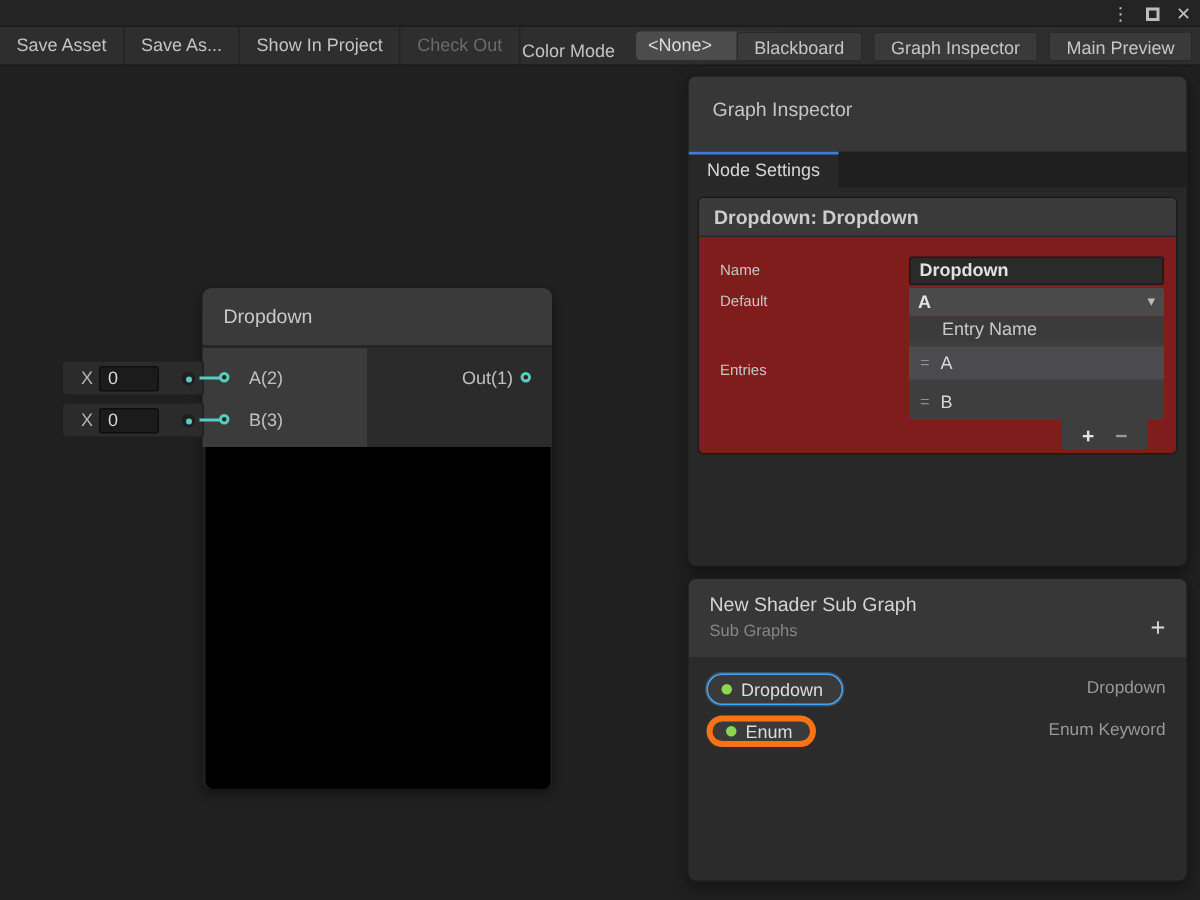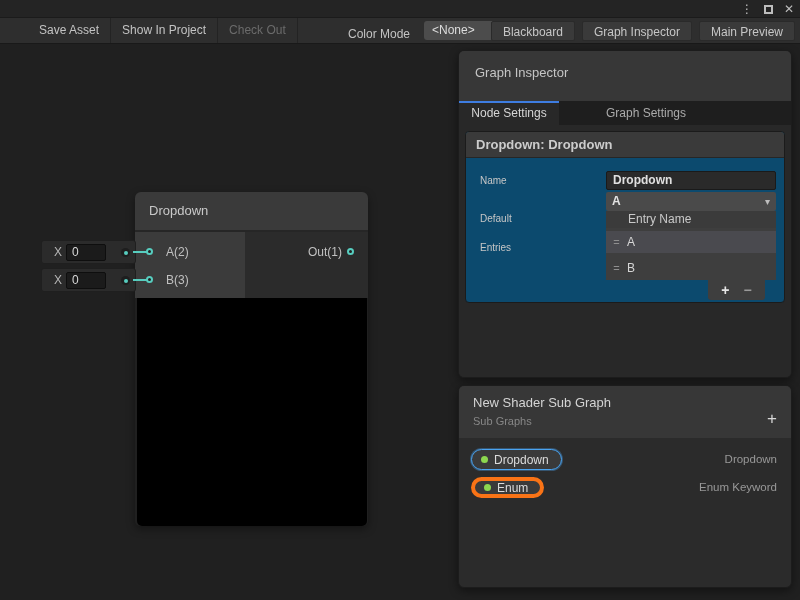"Save Asset" .tb-left { padding-left: 28px -> none }
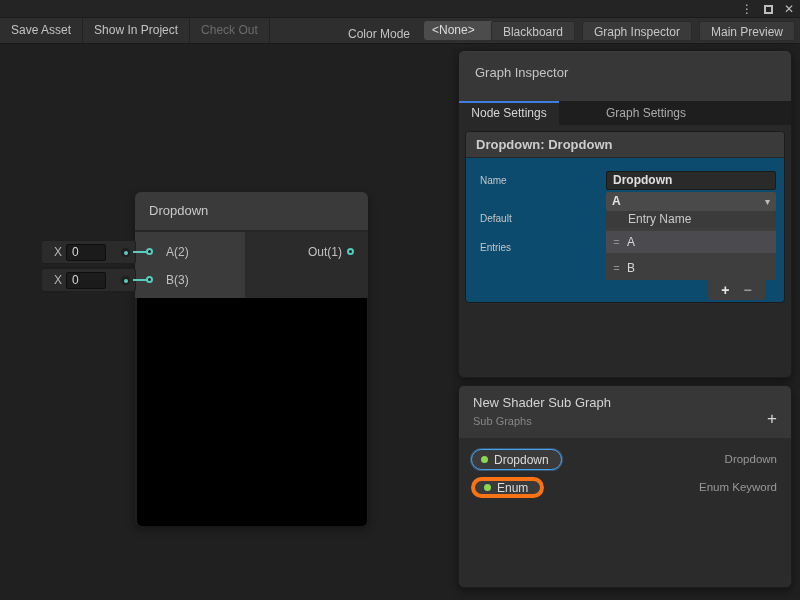"Save As..." span.tb-item { html: none -> <span>Save As...</span> }
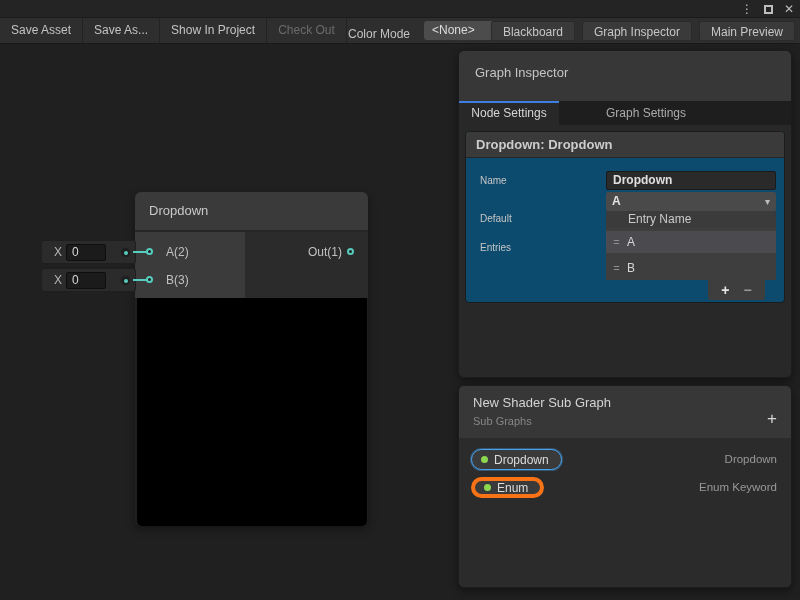"Graph Settings" div.gi-tab { html: <div>Graph Settings</div> -> none }
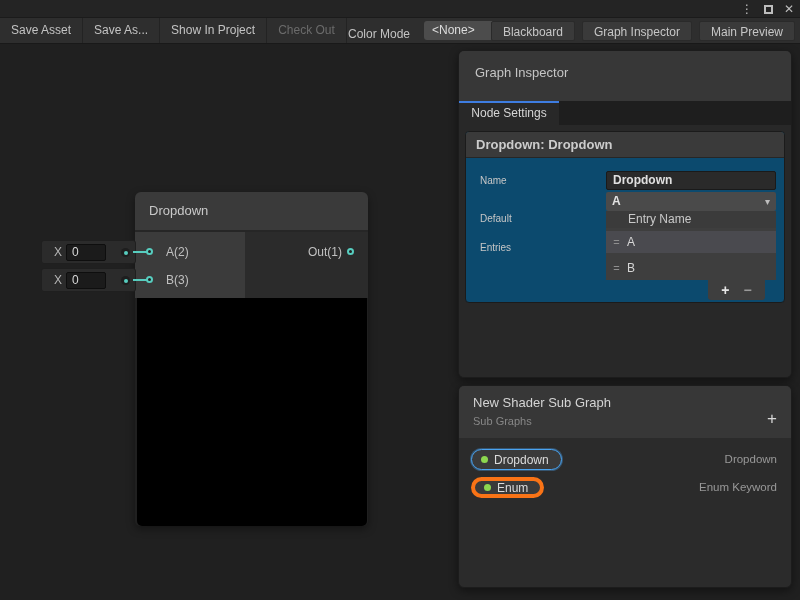"Dropdown: Dropdown" .section-box { background: #0c4a6e -> #7f1d1d }
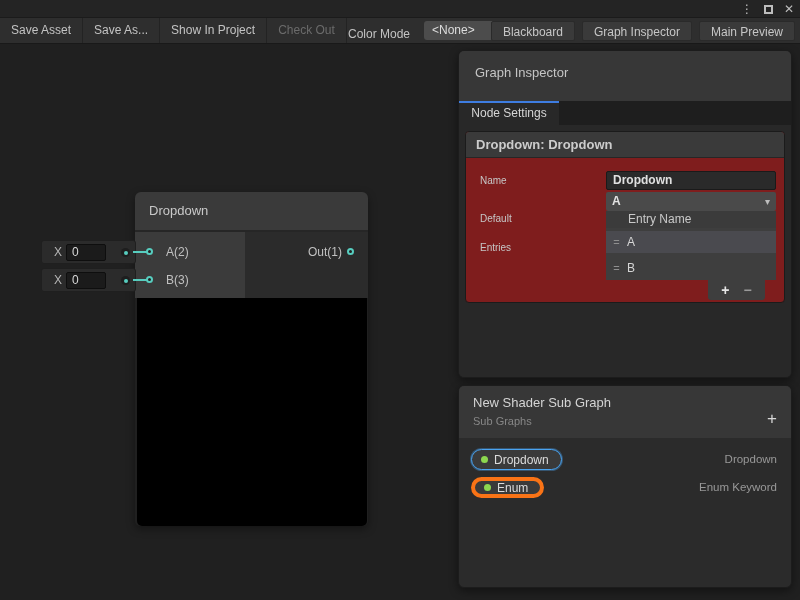"Default" span.fld-label { top: 81px -> 64px }
